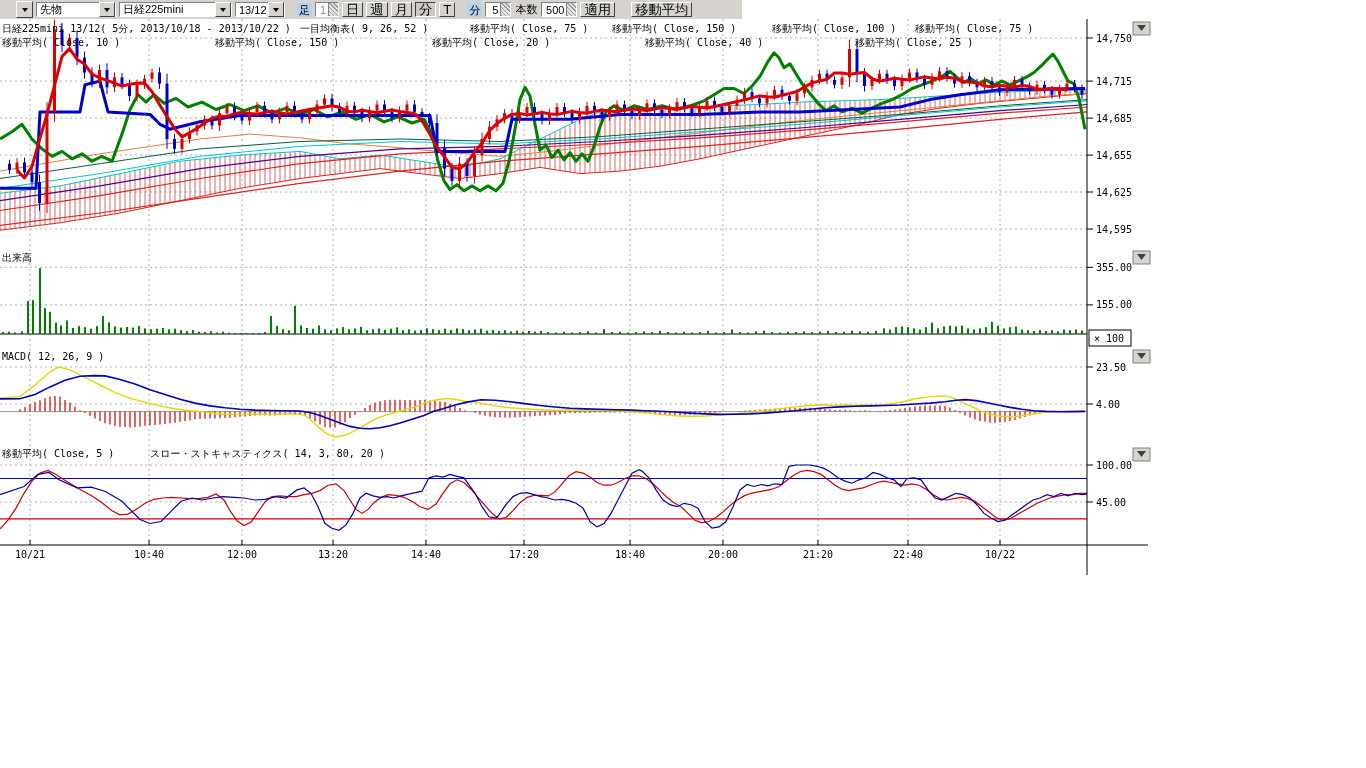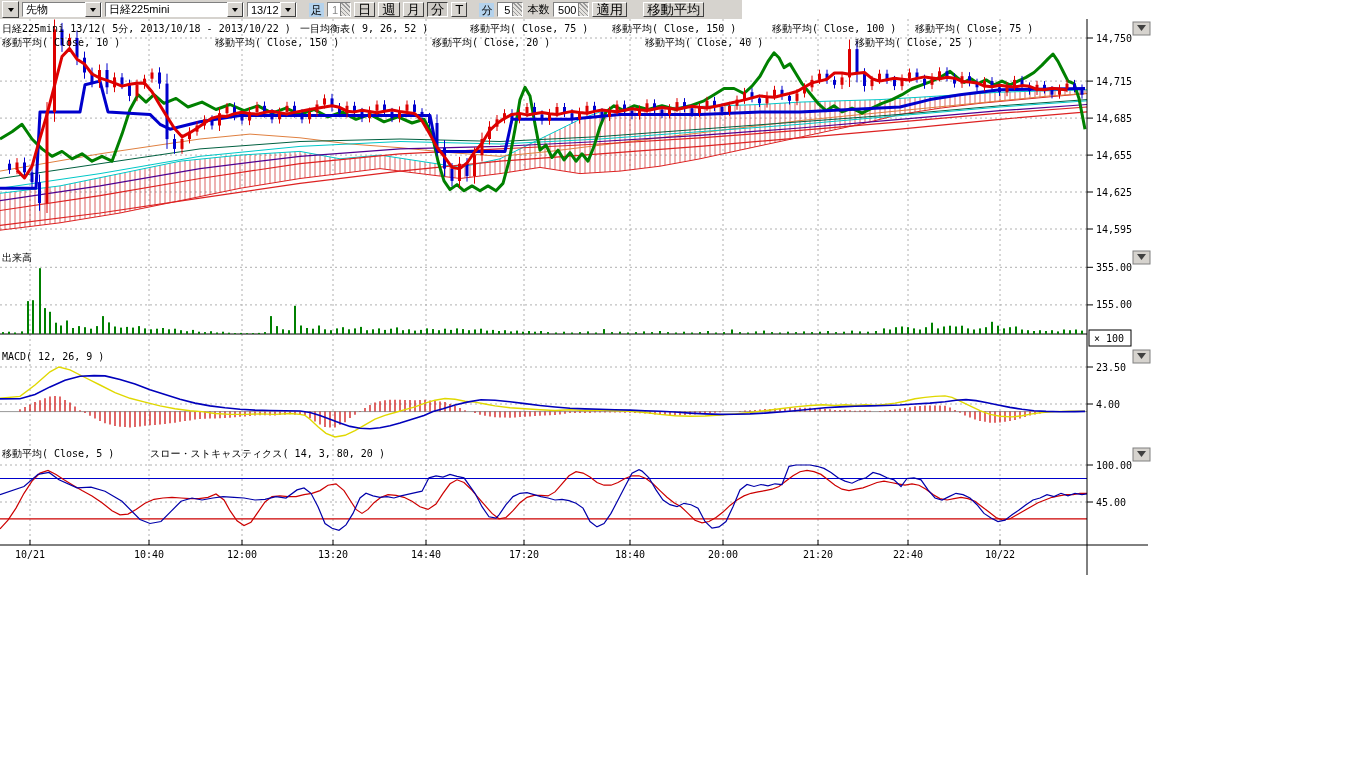"先物" .toolbar { padding: 1px 2px -> 1px 16px }
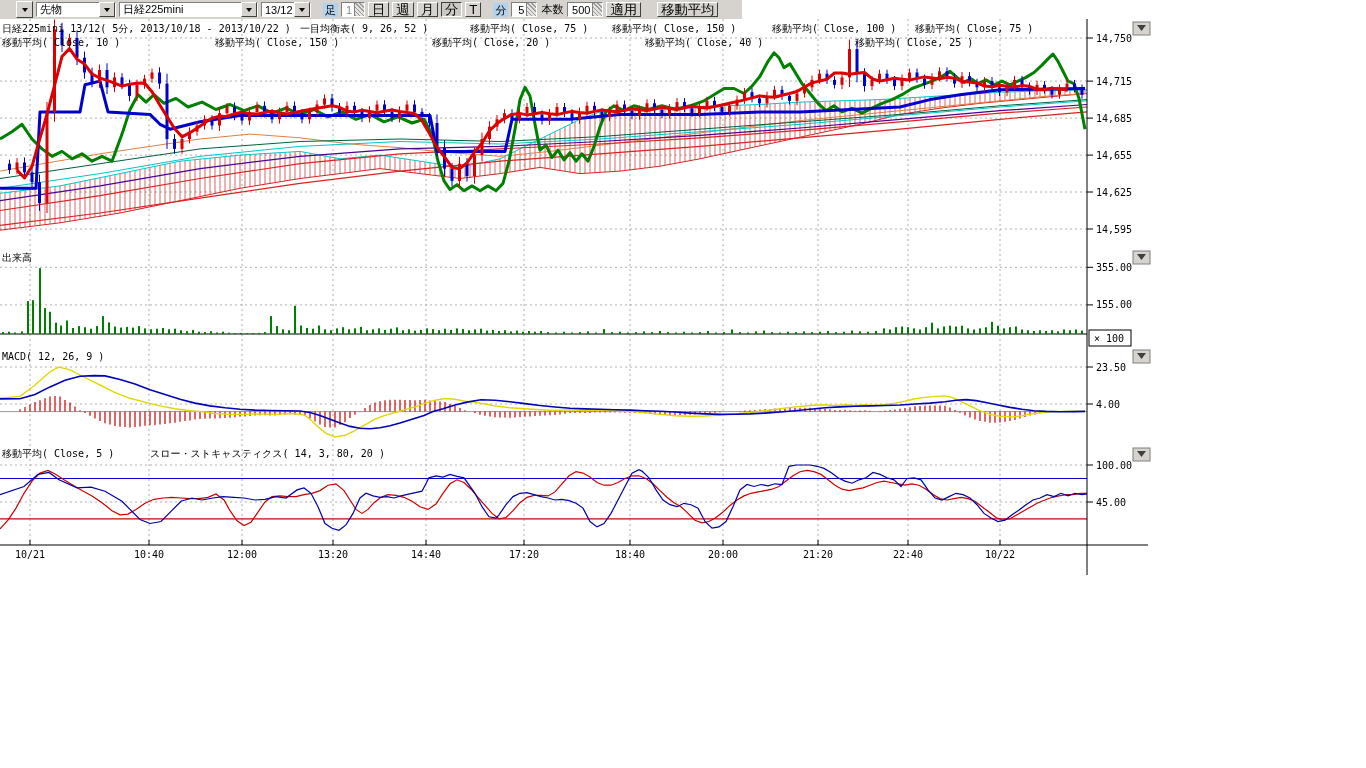"日経225mini" div.combo { width: 139px -> 113px }
